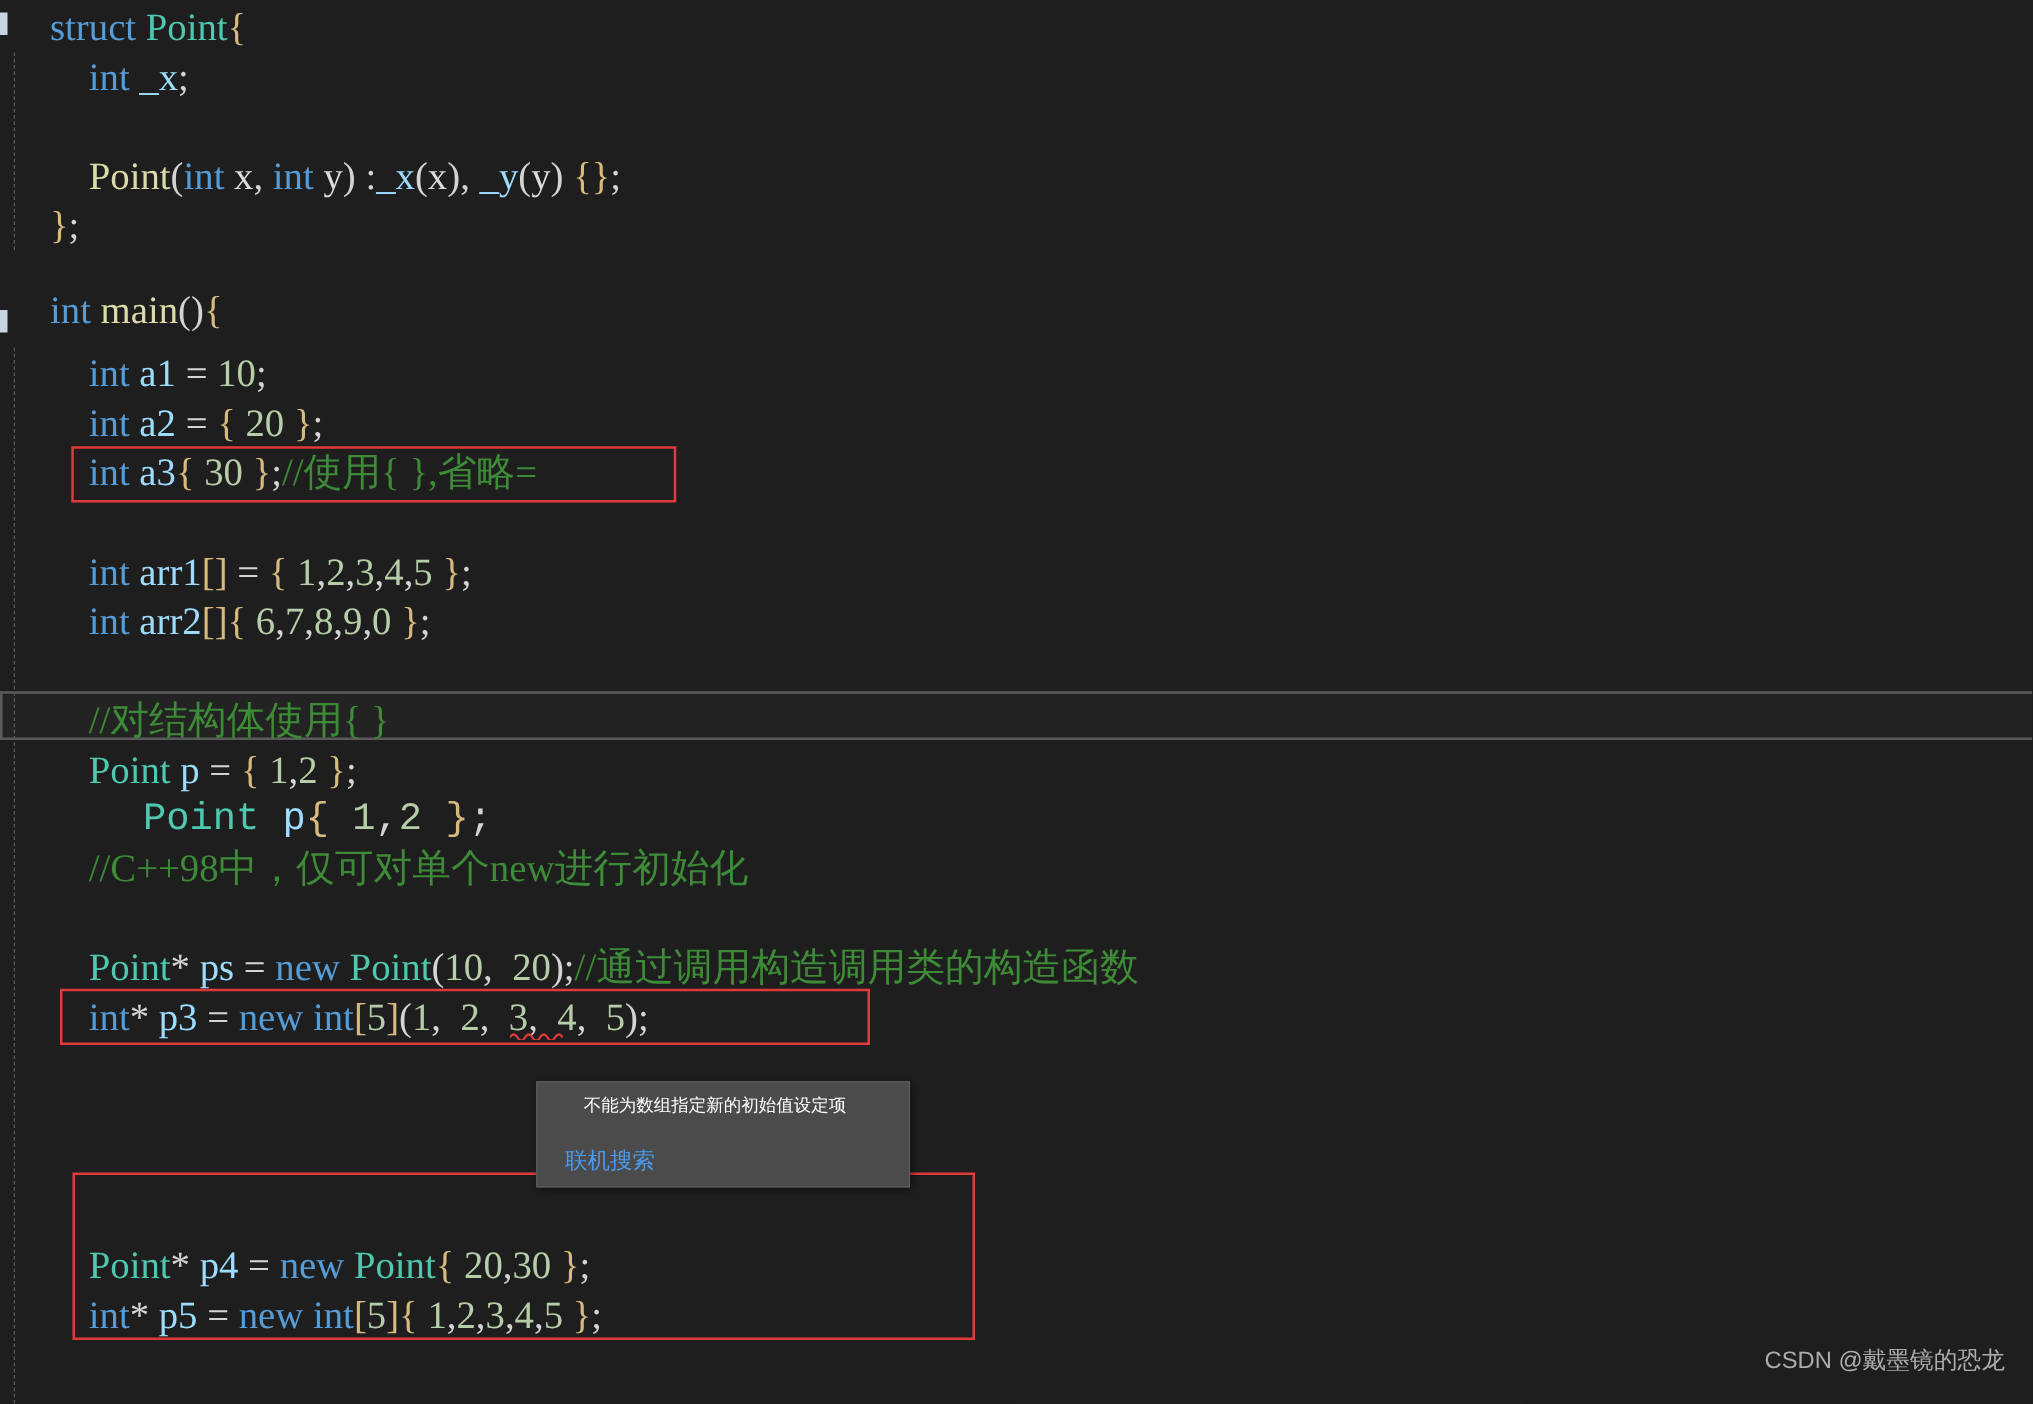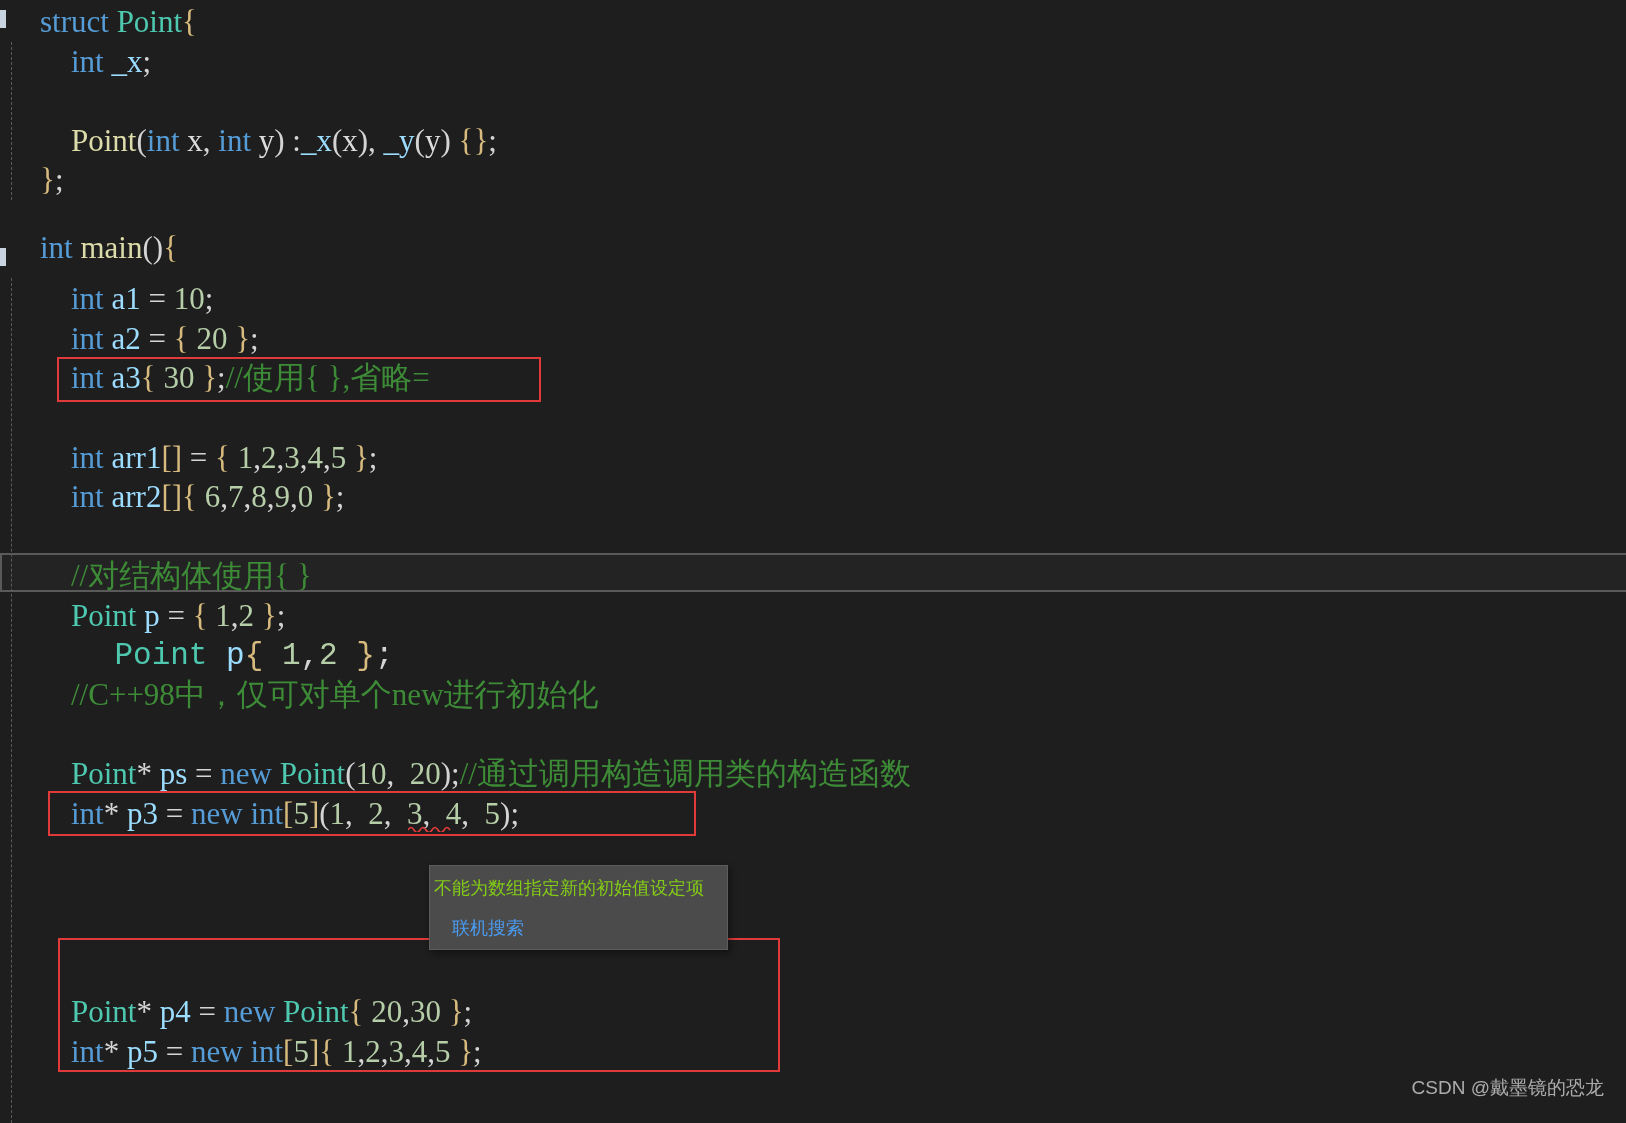"不能为数组指定新的初始值设定项" .tooltip-msg { color: #84cc16 -> #ffffff; font-size: 18px -> 14px; left: 4px -> 37px }
